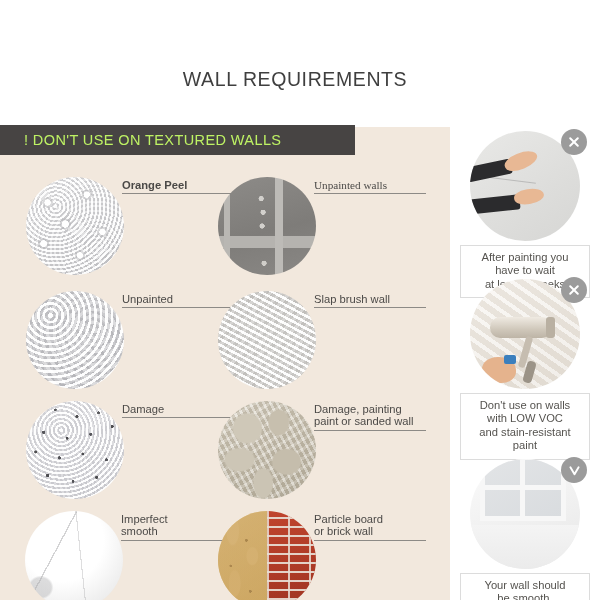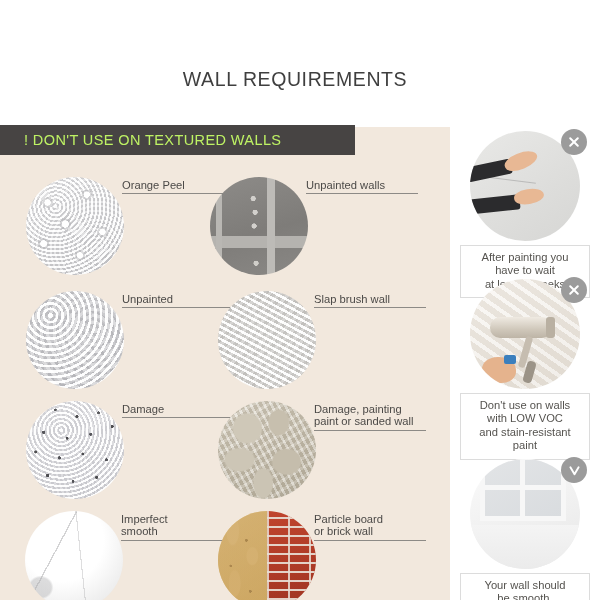"Orange Peel" div.texture-cell { font-weight: none -> bold }
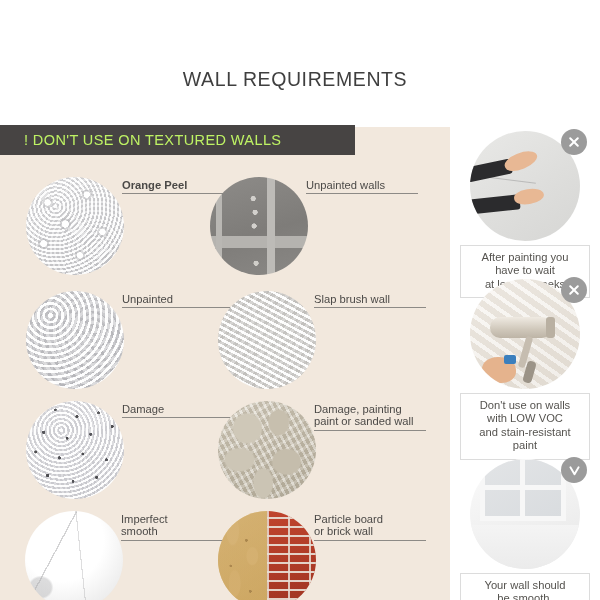"Unpainted walls" div.texture-cell { font-family: none -> Liberation Serif, serif; left: 210px -> 218px }
